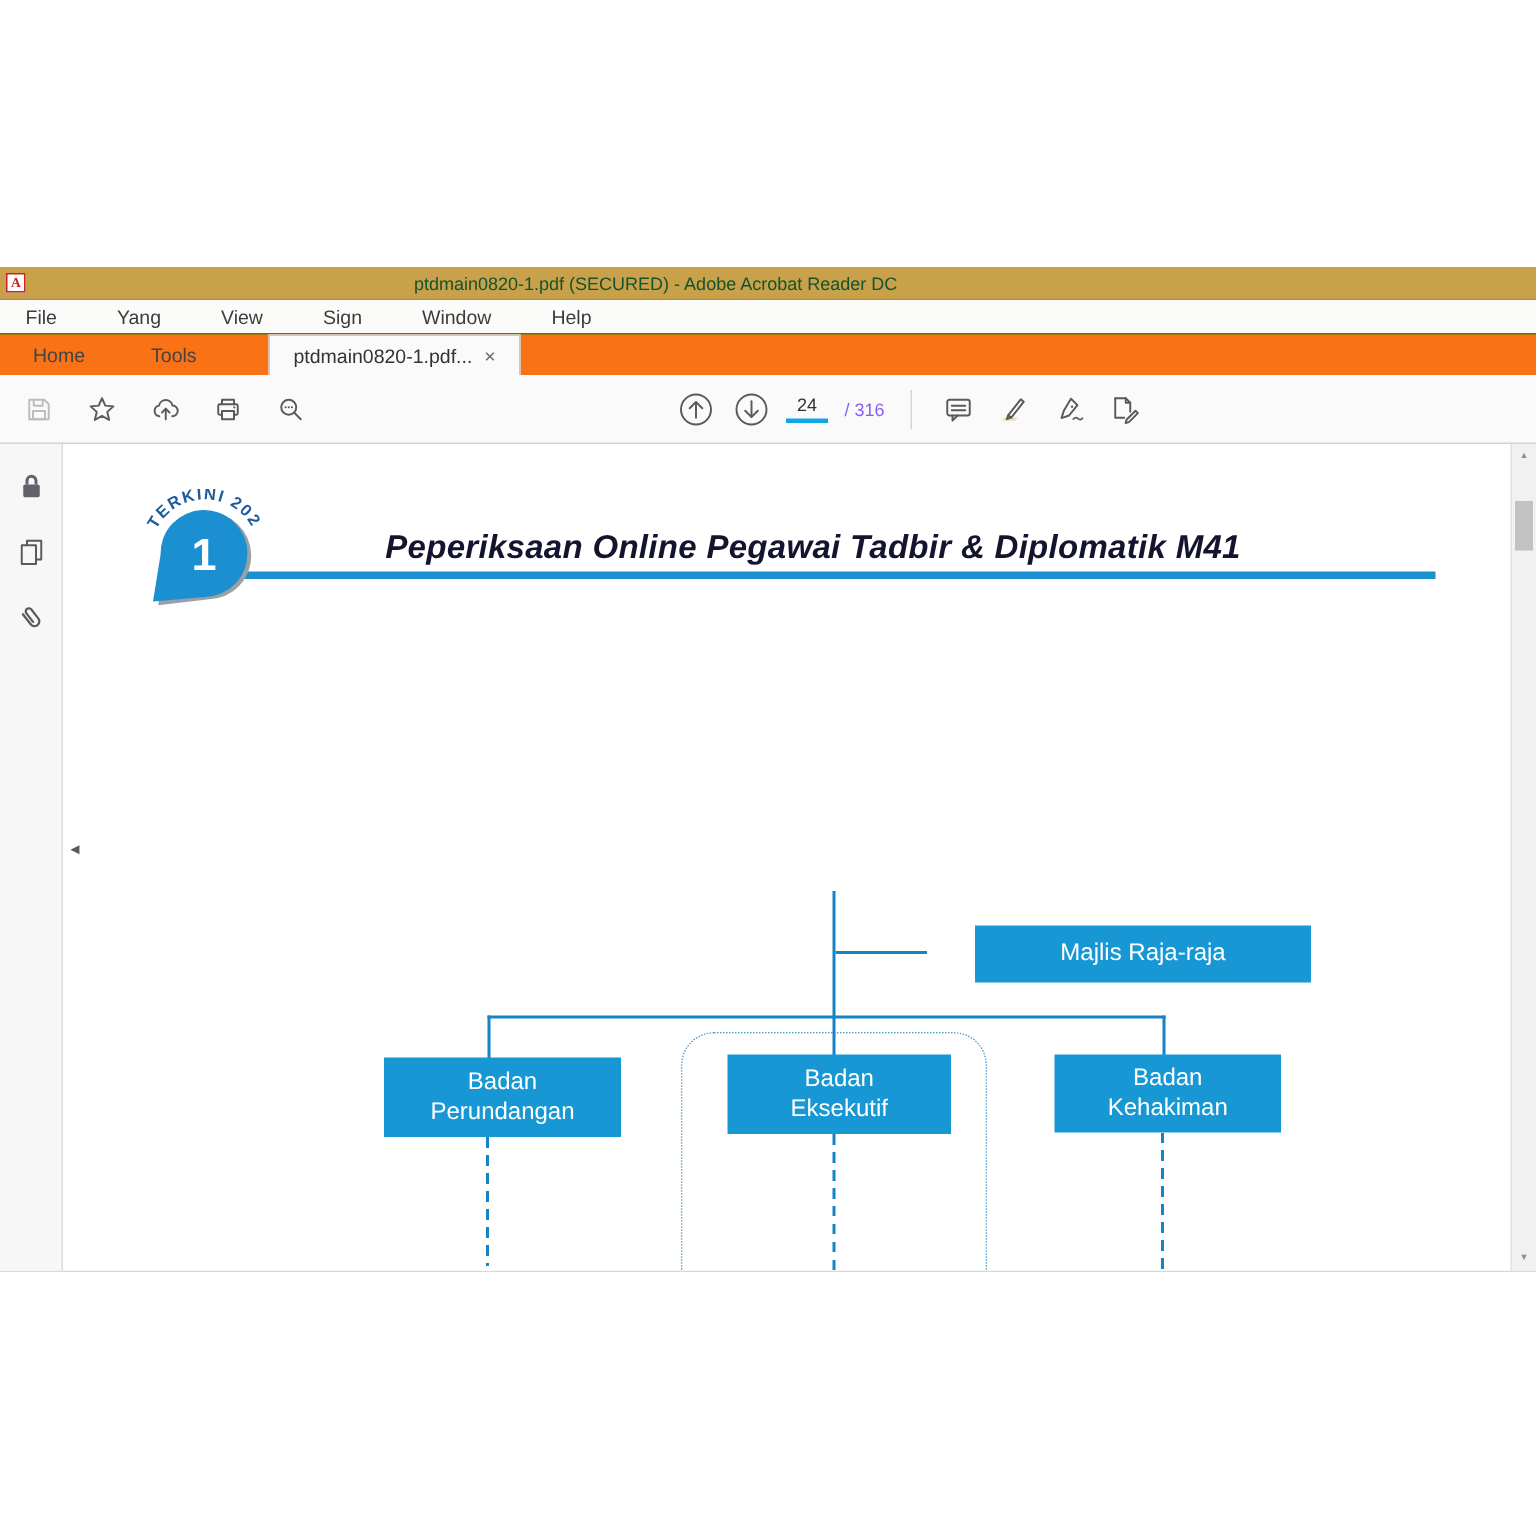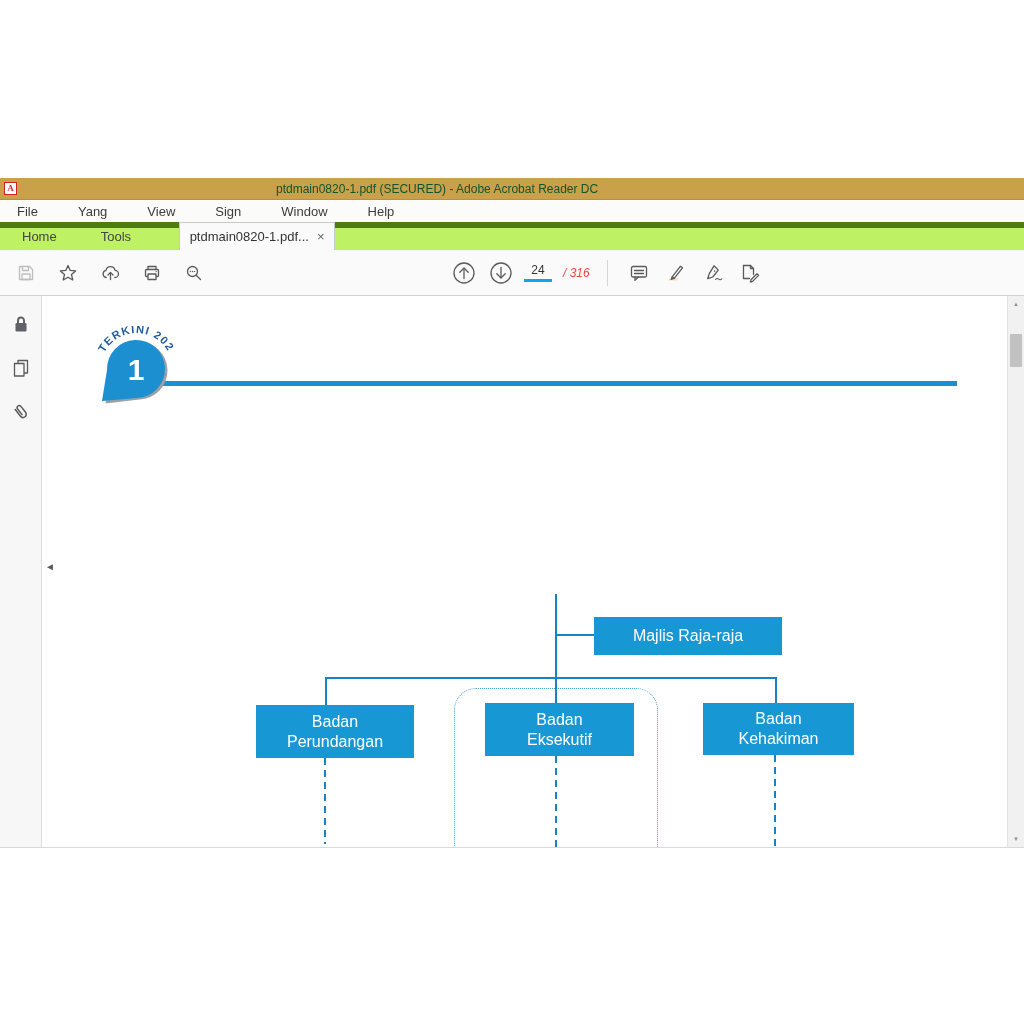"Home" .tabbar { align-items: flex-end -> none; background: #bef264 -> #f97316; border-top: 6px solid #4d7c0f -> 1px solid #4d7c0f }
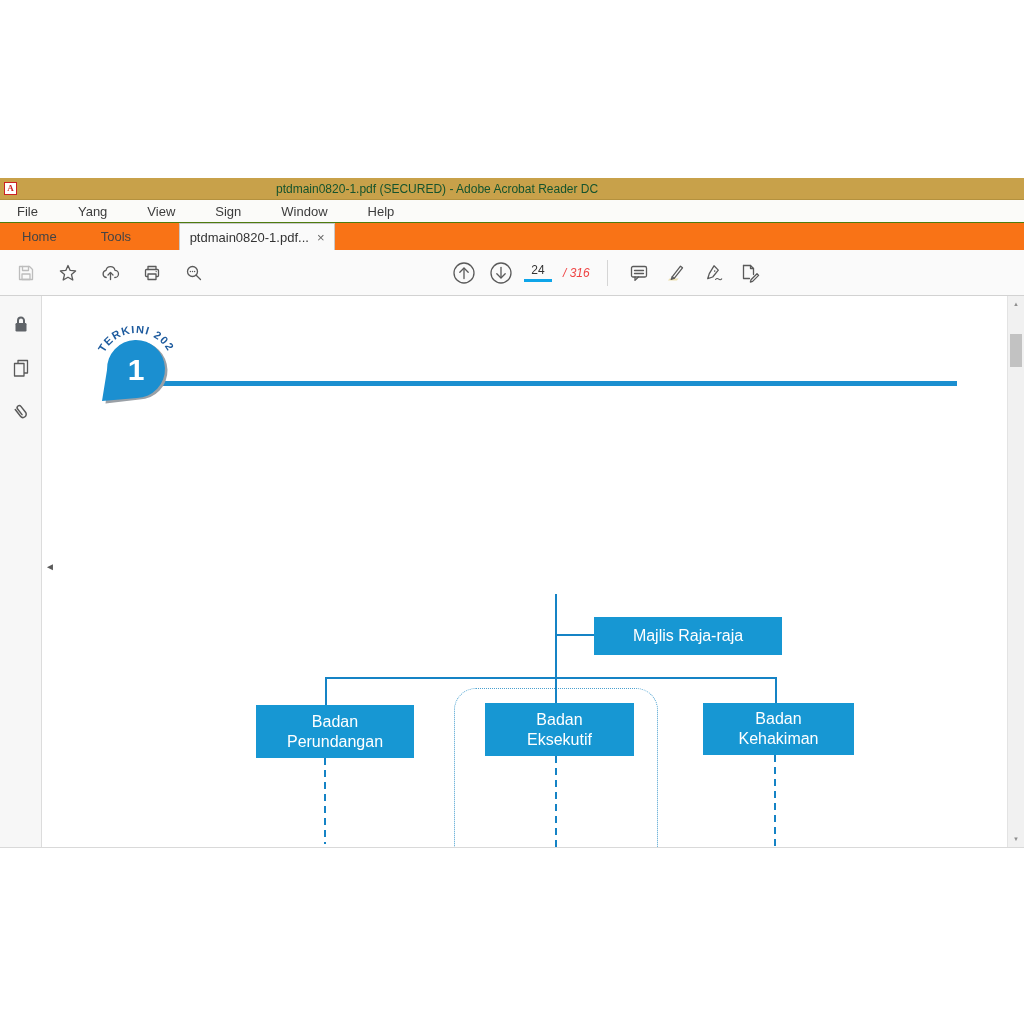"ptdmain0820-1.pdf..." .tab-active { width: 156px -> 168px }
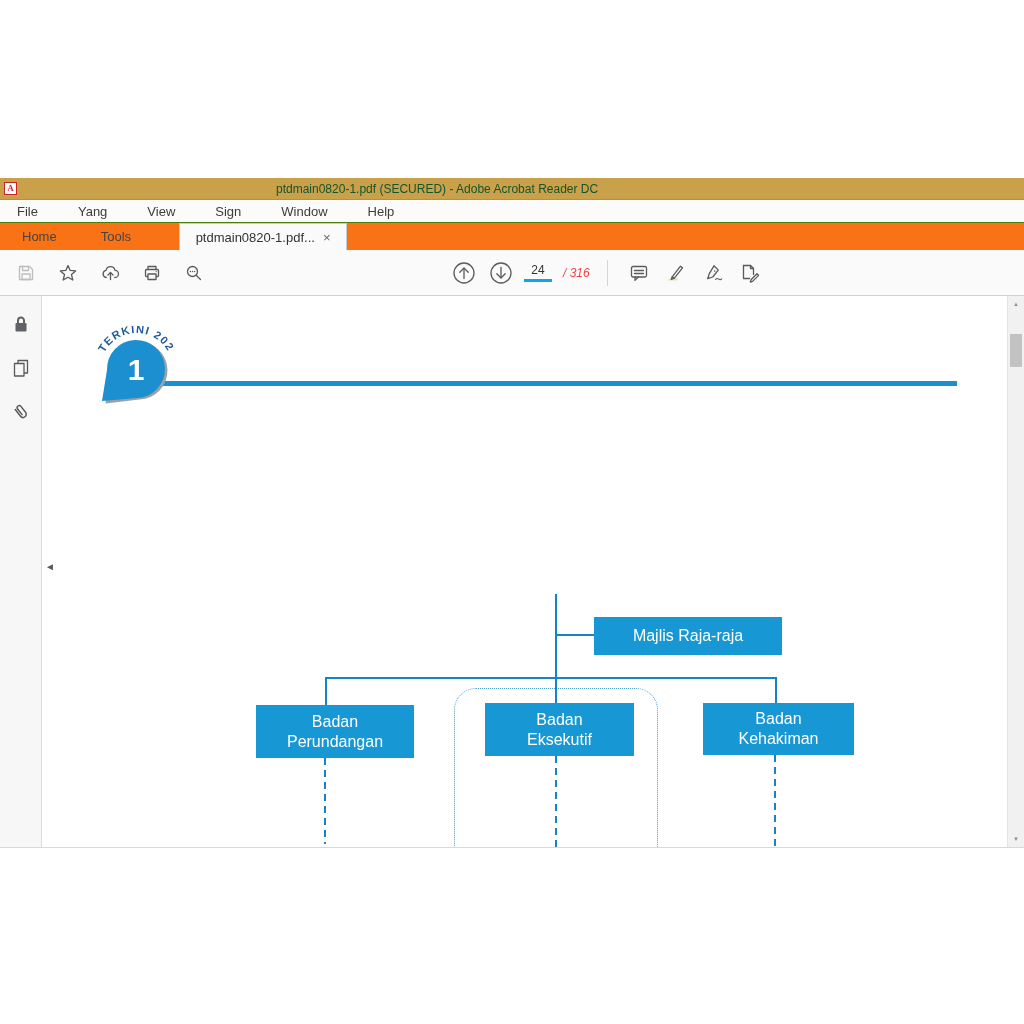"/ 316" .page-total { color: #ef4444 -> #8b5cf6; font-style: italic -> none }
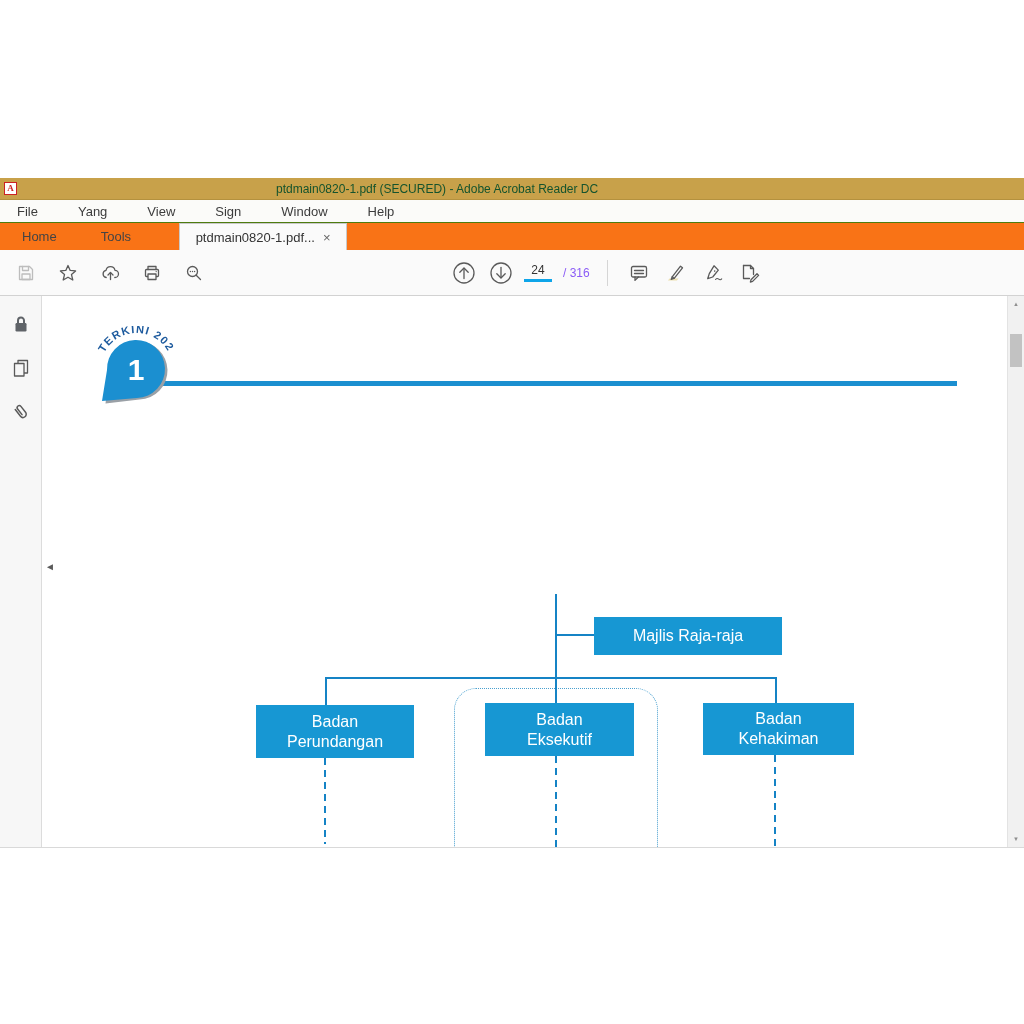"Peperiksaan Online Pegawai Tadbir &" div.pdf-heading { html: none -> <div>Peperiksaan Online Pegawai Tadbir &amp; Diplomatik M41</div> }
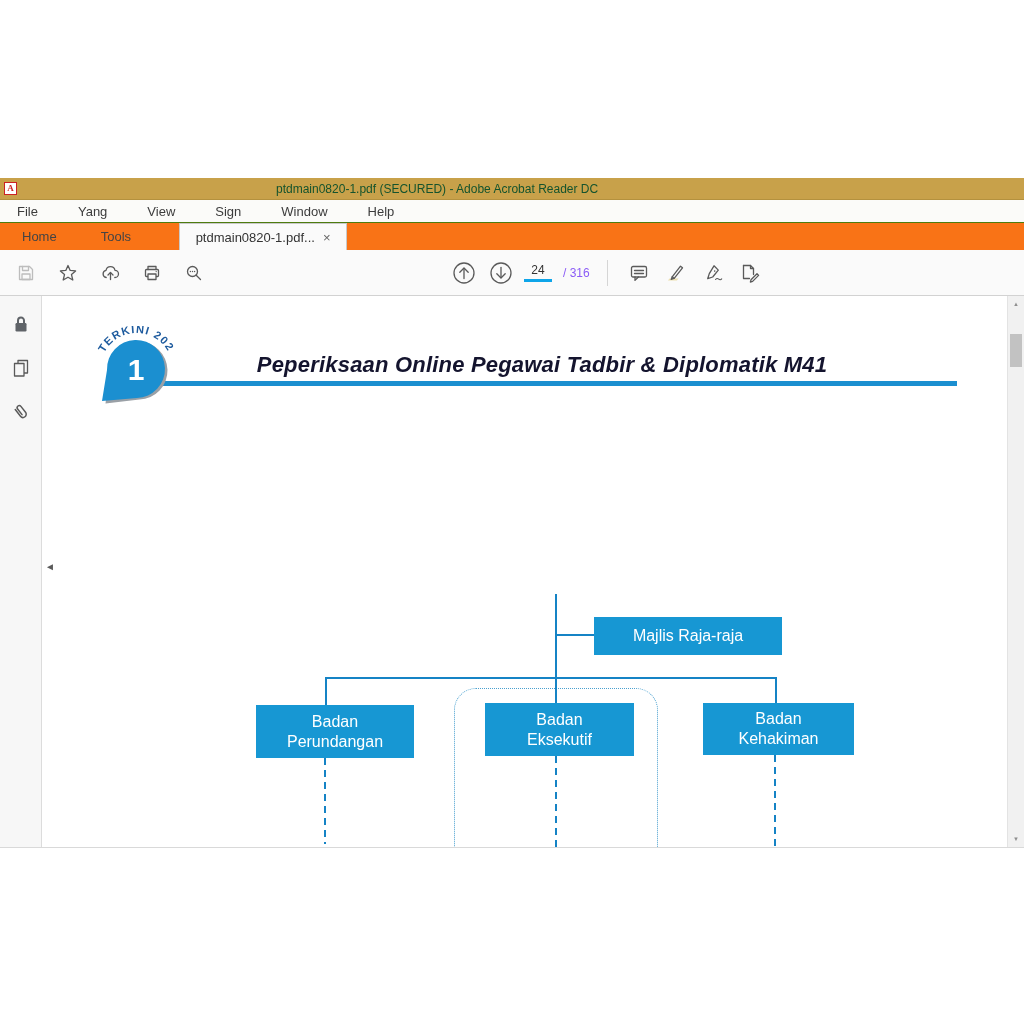"Majlis Raja-raja" div.chart-box { left: 552px -> 608px; width: 188px -> 224px }
